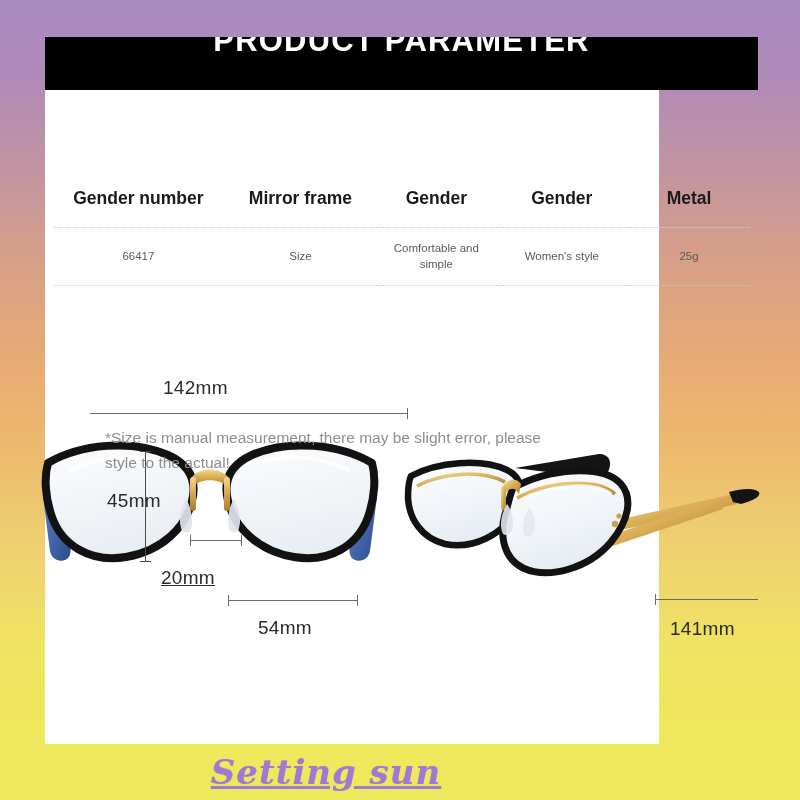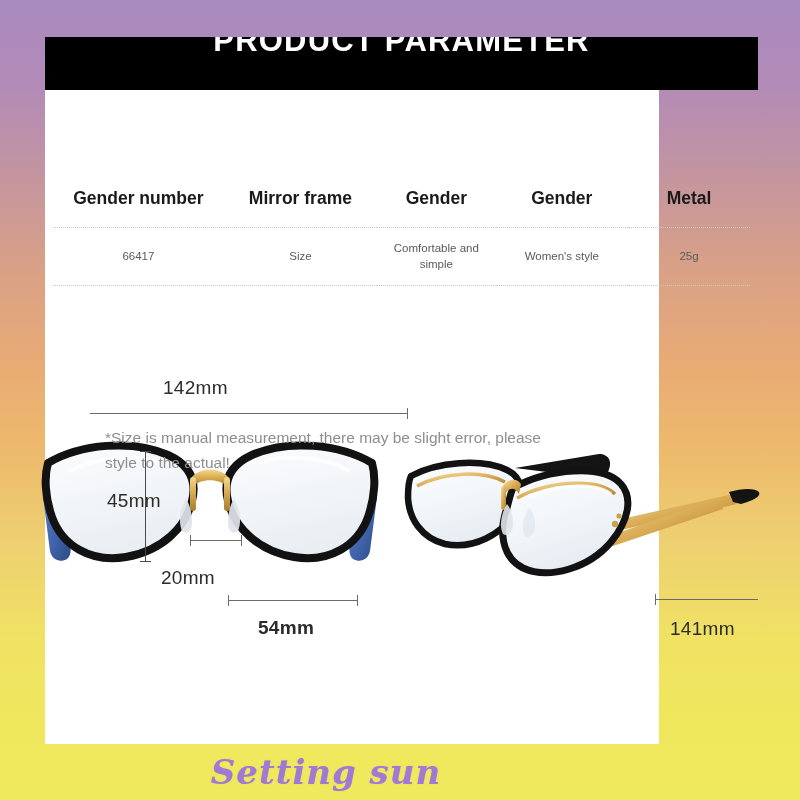"20mm" div.dim-label { text-decoration: none -> underline }
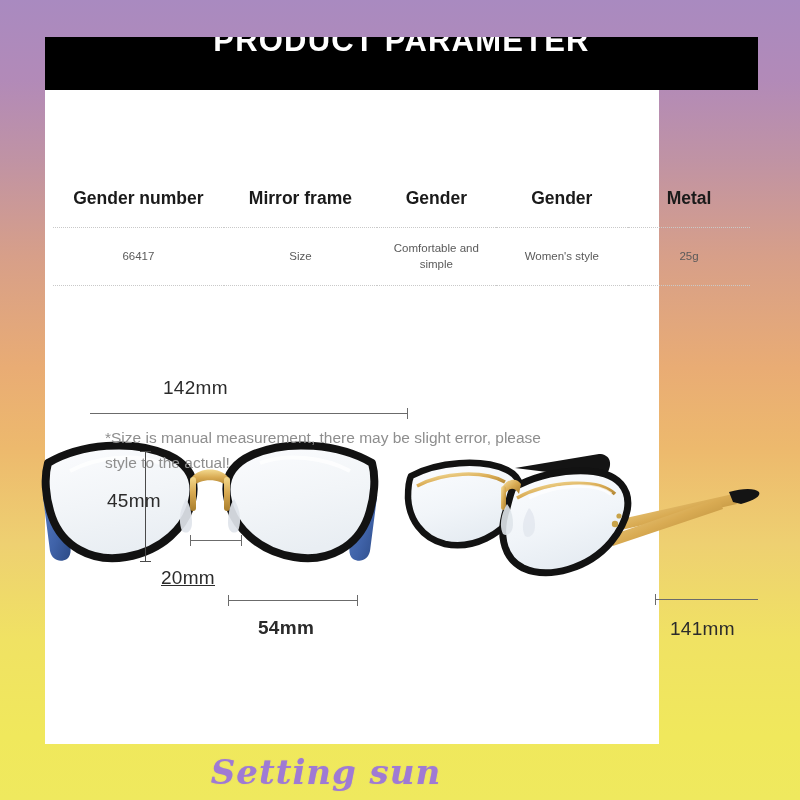"54mm" div.dim-label { font-weight: bold -> none }
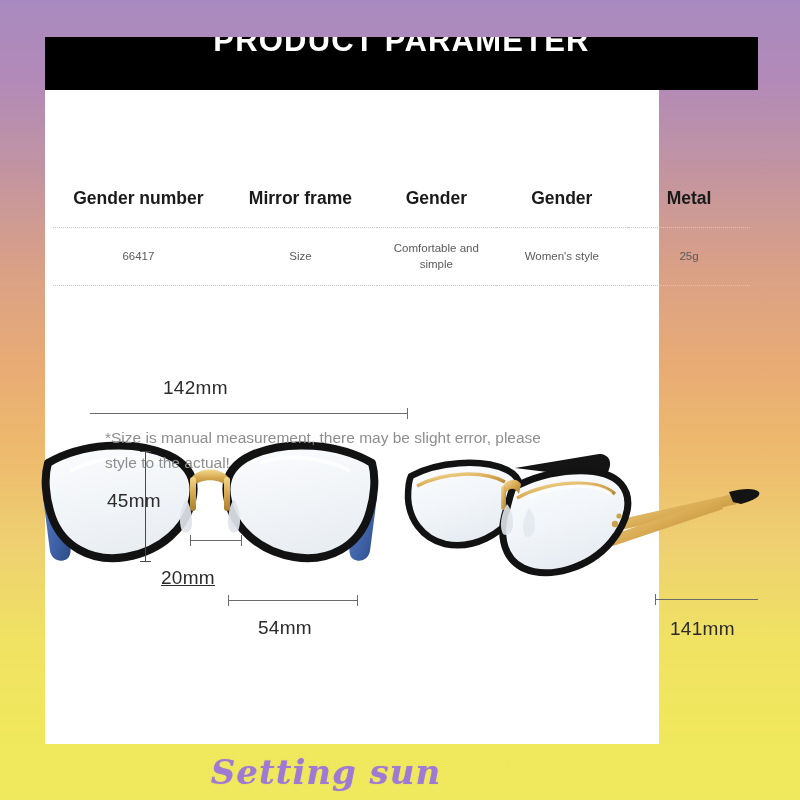"Setting sun" #watermark { text-decoration: none -> underline }
